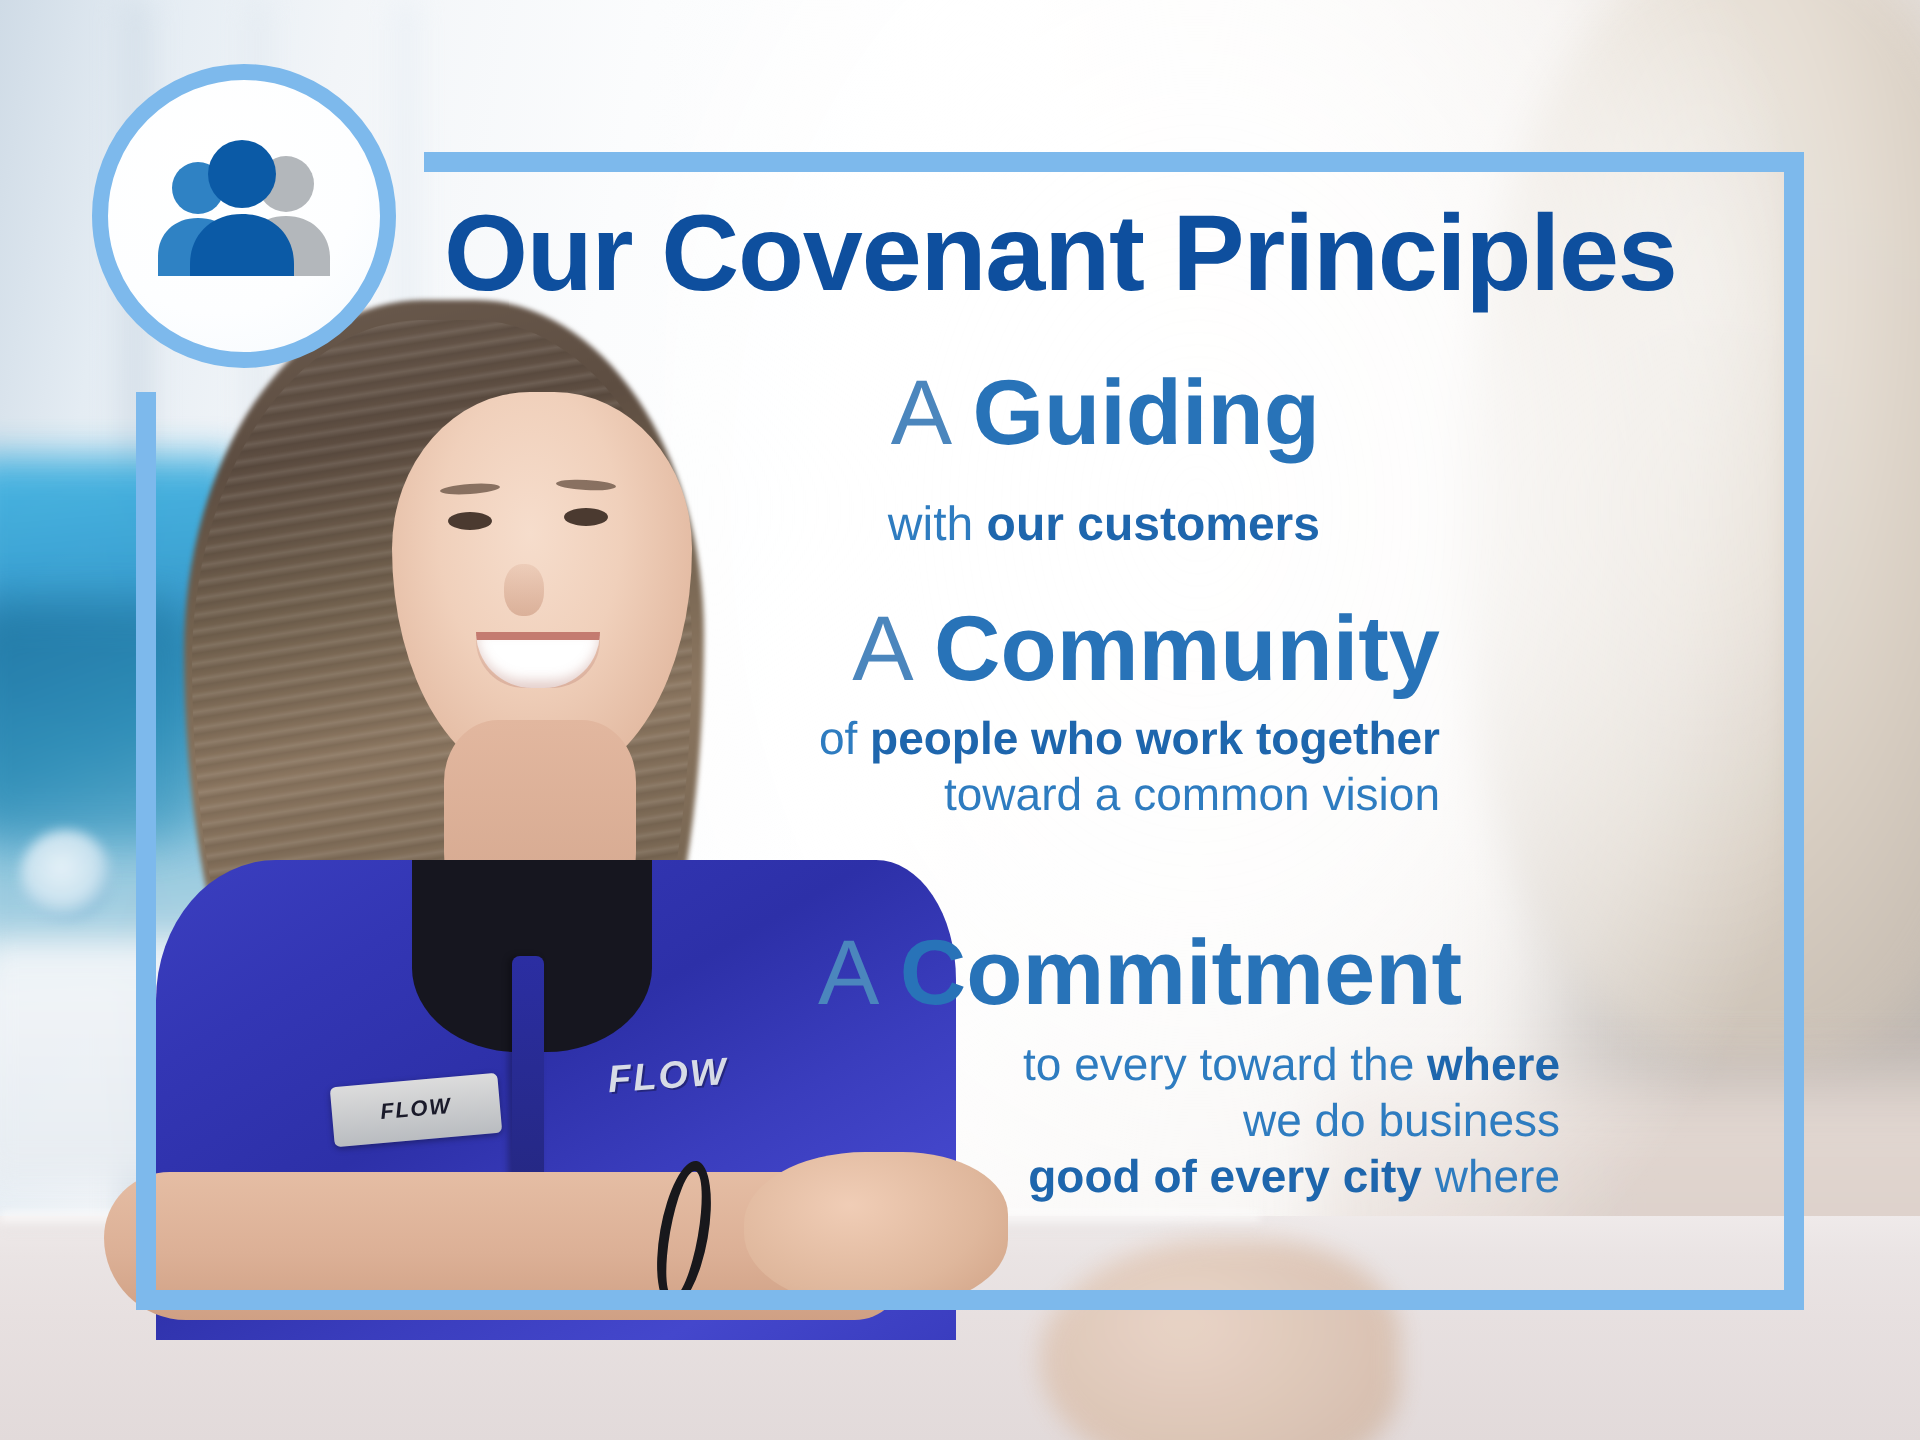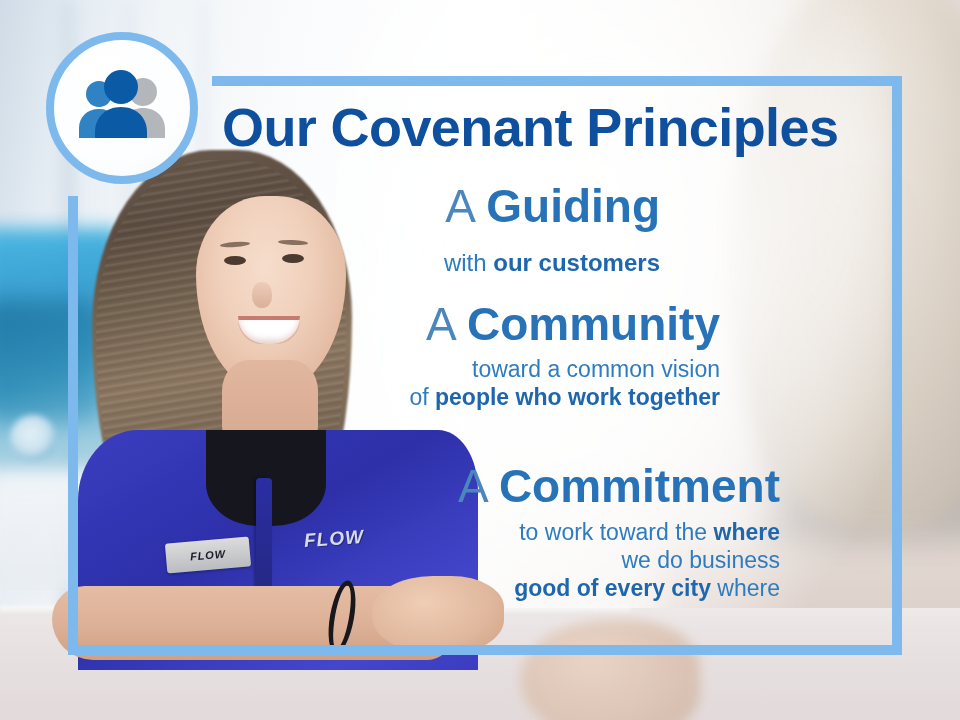"toward a common vision" div { order: before "of people who work together" -> after "of people who work together" }
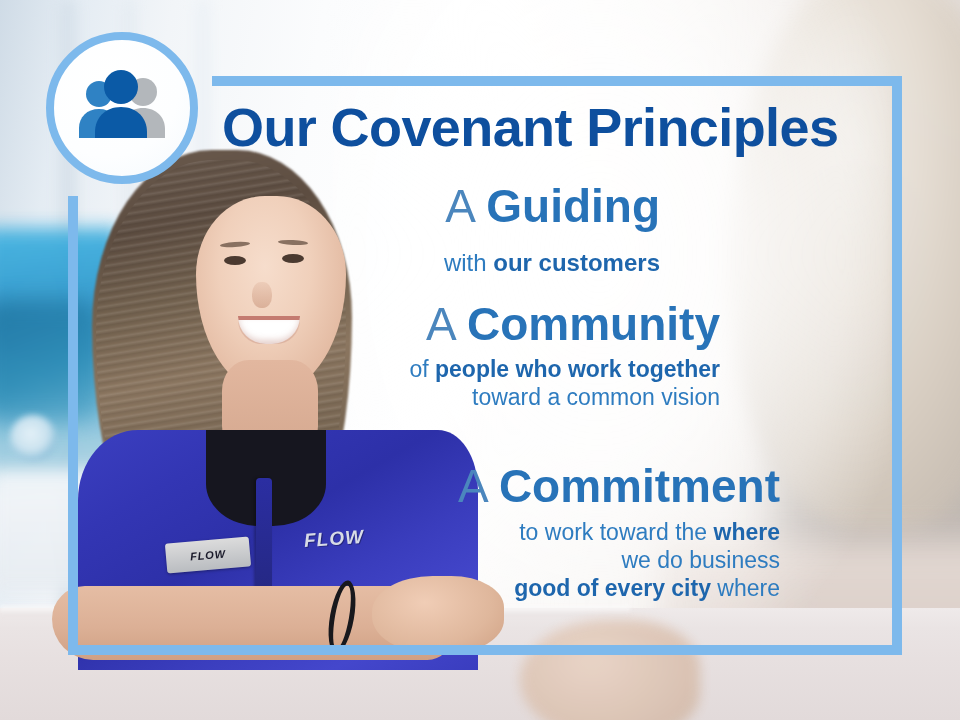"A Commitment" #principle-commitment .p-head { text-align: none -> center }
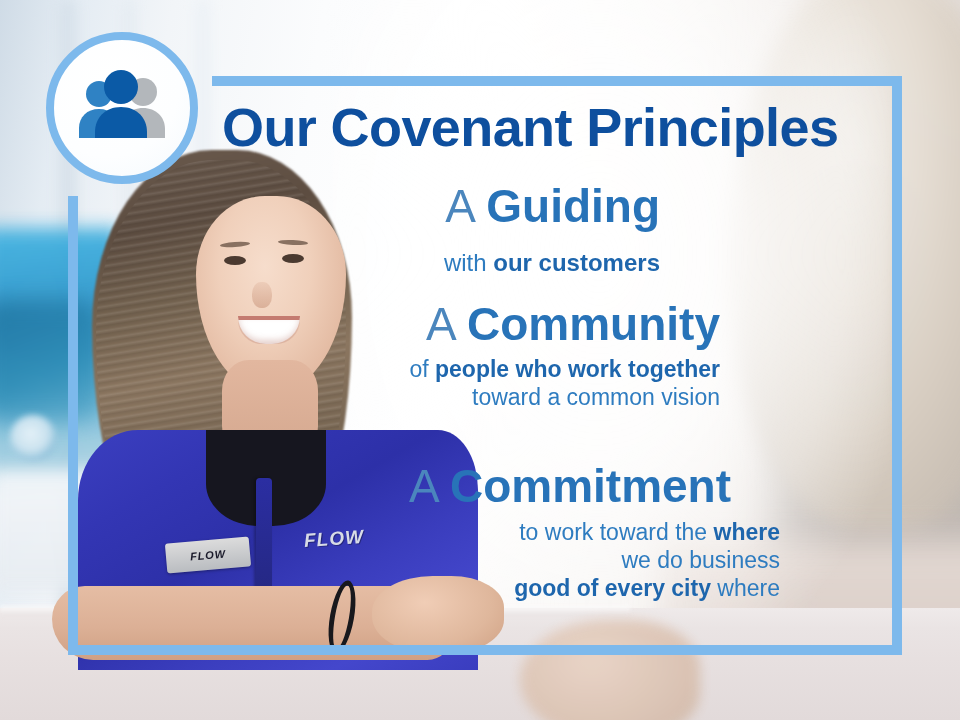"to work toward the" span { text: work -> every }
